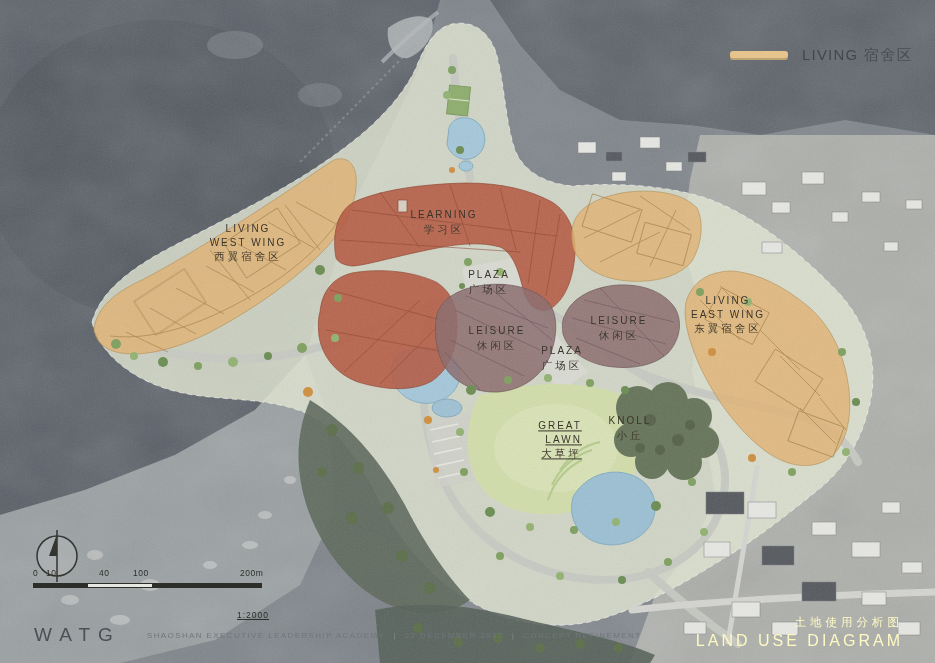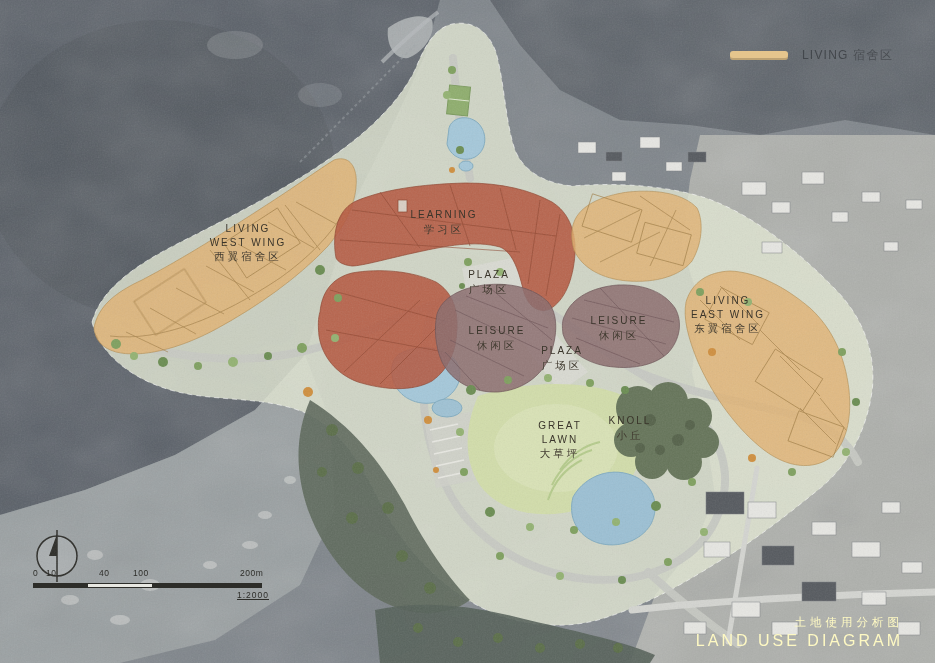"LIVING 宿舍区" .legend-text { font-size: 12px -> 15px }
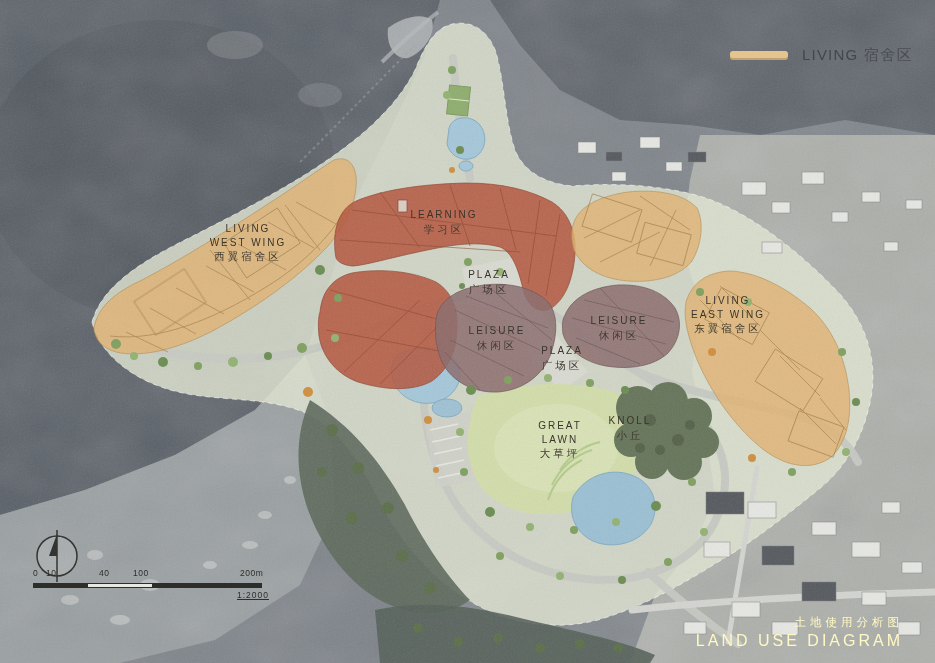"GREAT" .map-label.left { text-align: center -> right; text-decoration: none -> underline }
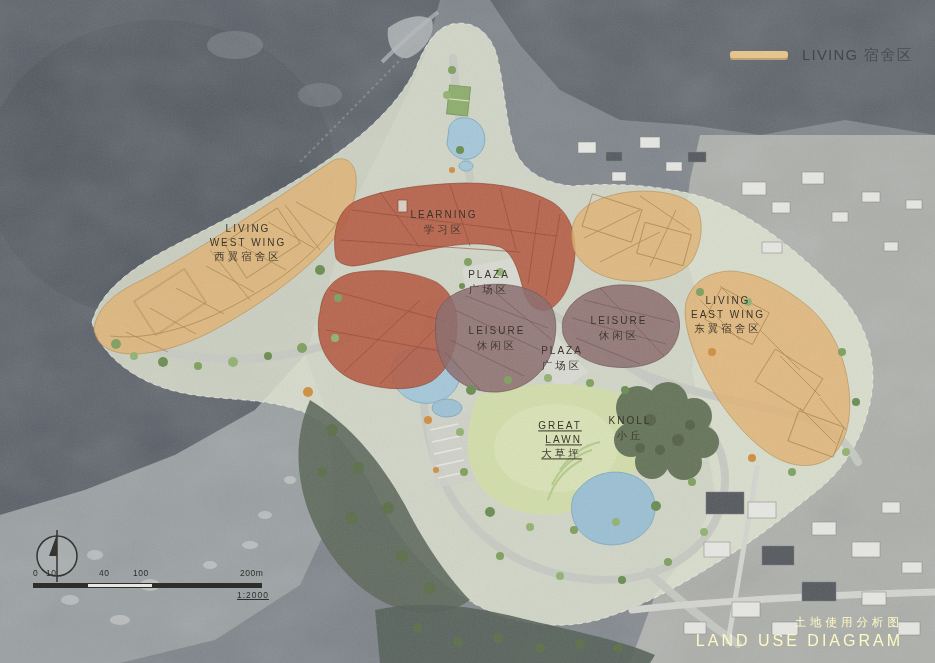"1:2000" .scalebar .ratio { top: 22px -> 42px }
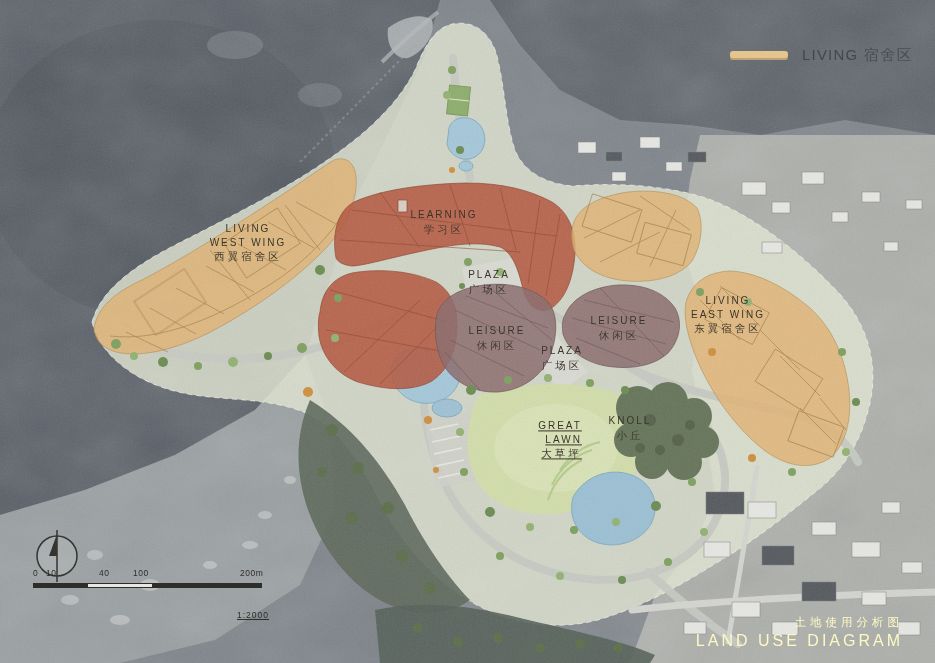"WATG" div.footer { html: none -> <div> <span>WATG</span> <span> <span>SHAOSHAN EXECUTIVE LEADERSHIP ACADEMY</span><span>|</span><span>22 DECEMBER 2017</span><span>|</span><span>CONCEPT REFINEMENT</span> </span> </div> }
